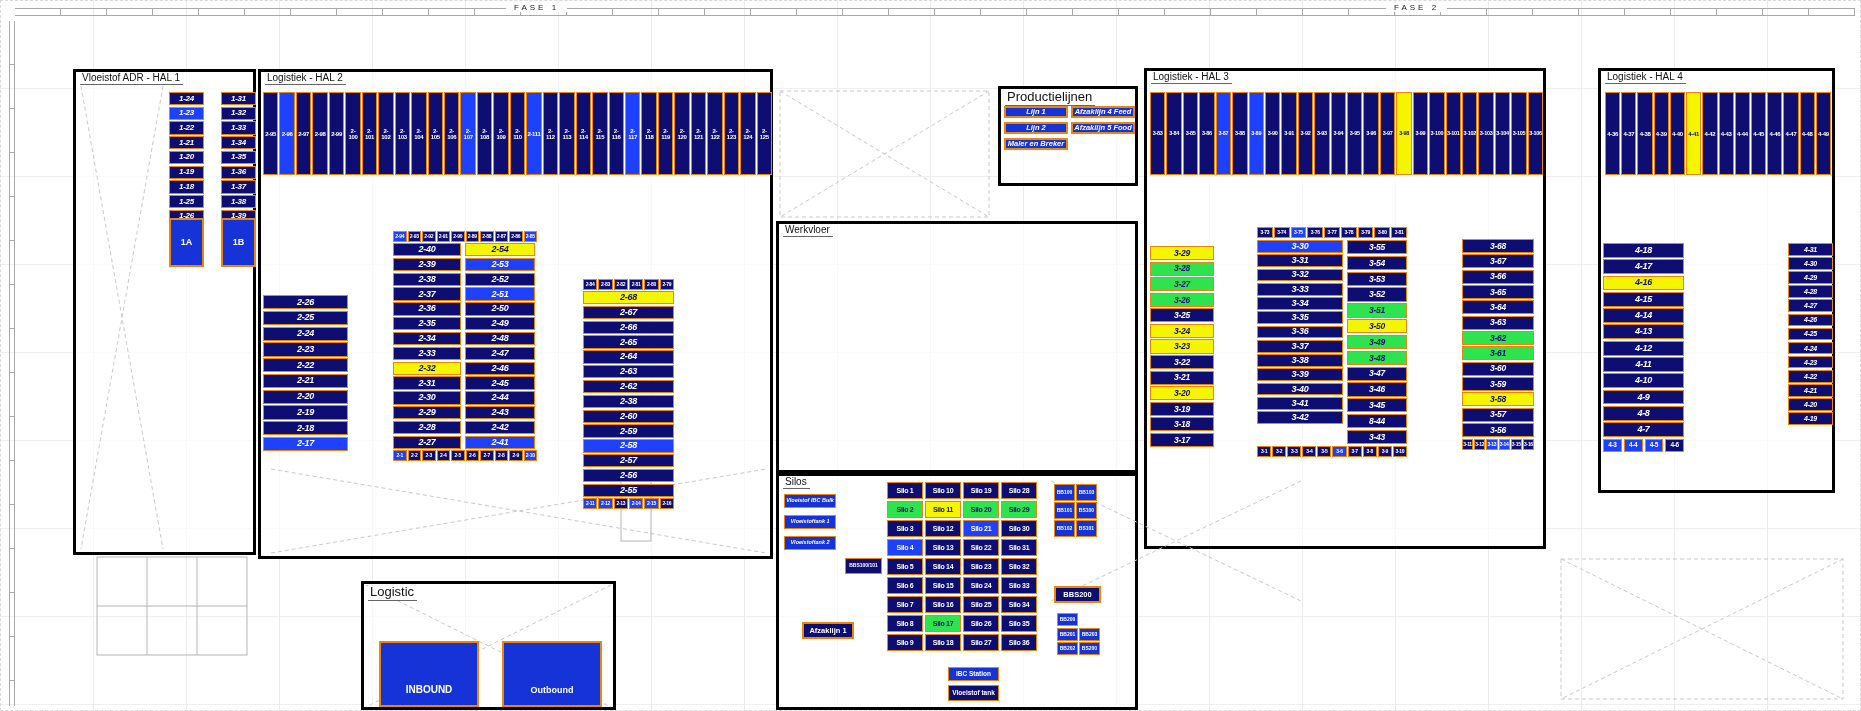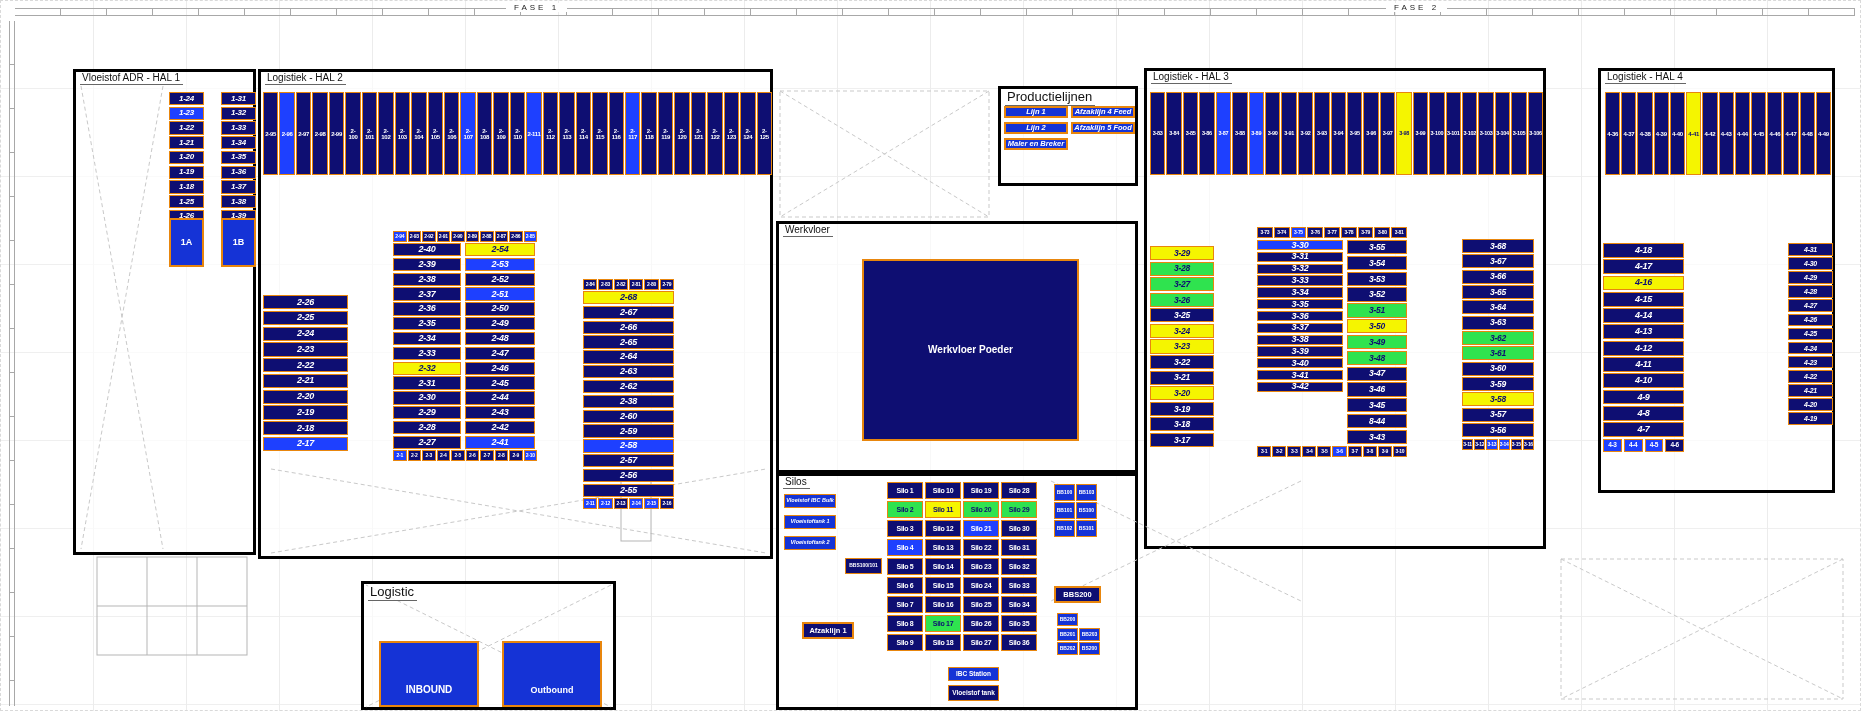"3-30" div.vlist { height: 152px -> 184px }
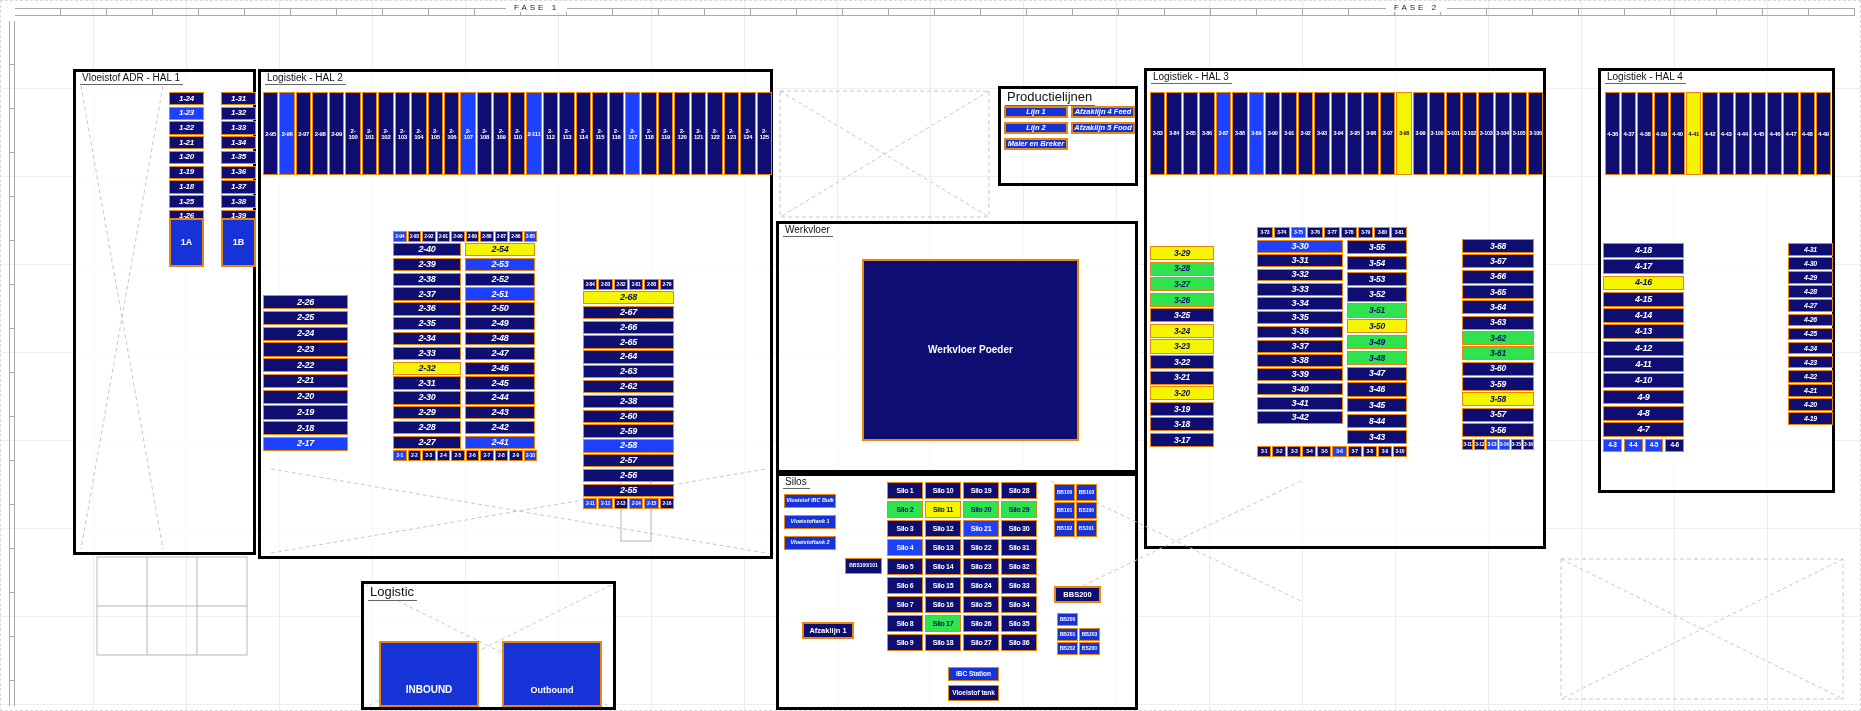"Werkvloer Poeder" div.abs { html: <div>Werkvloer Poeder</div> -> none }
